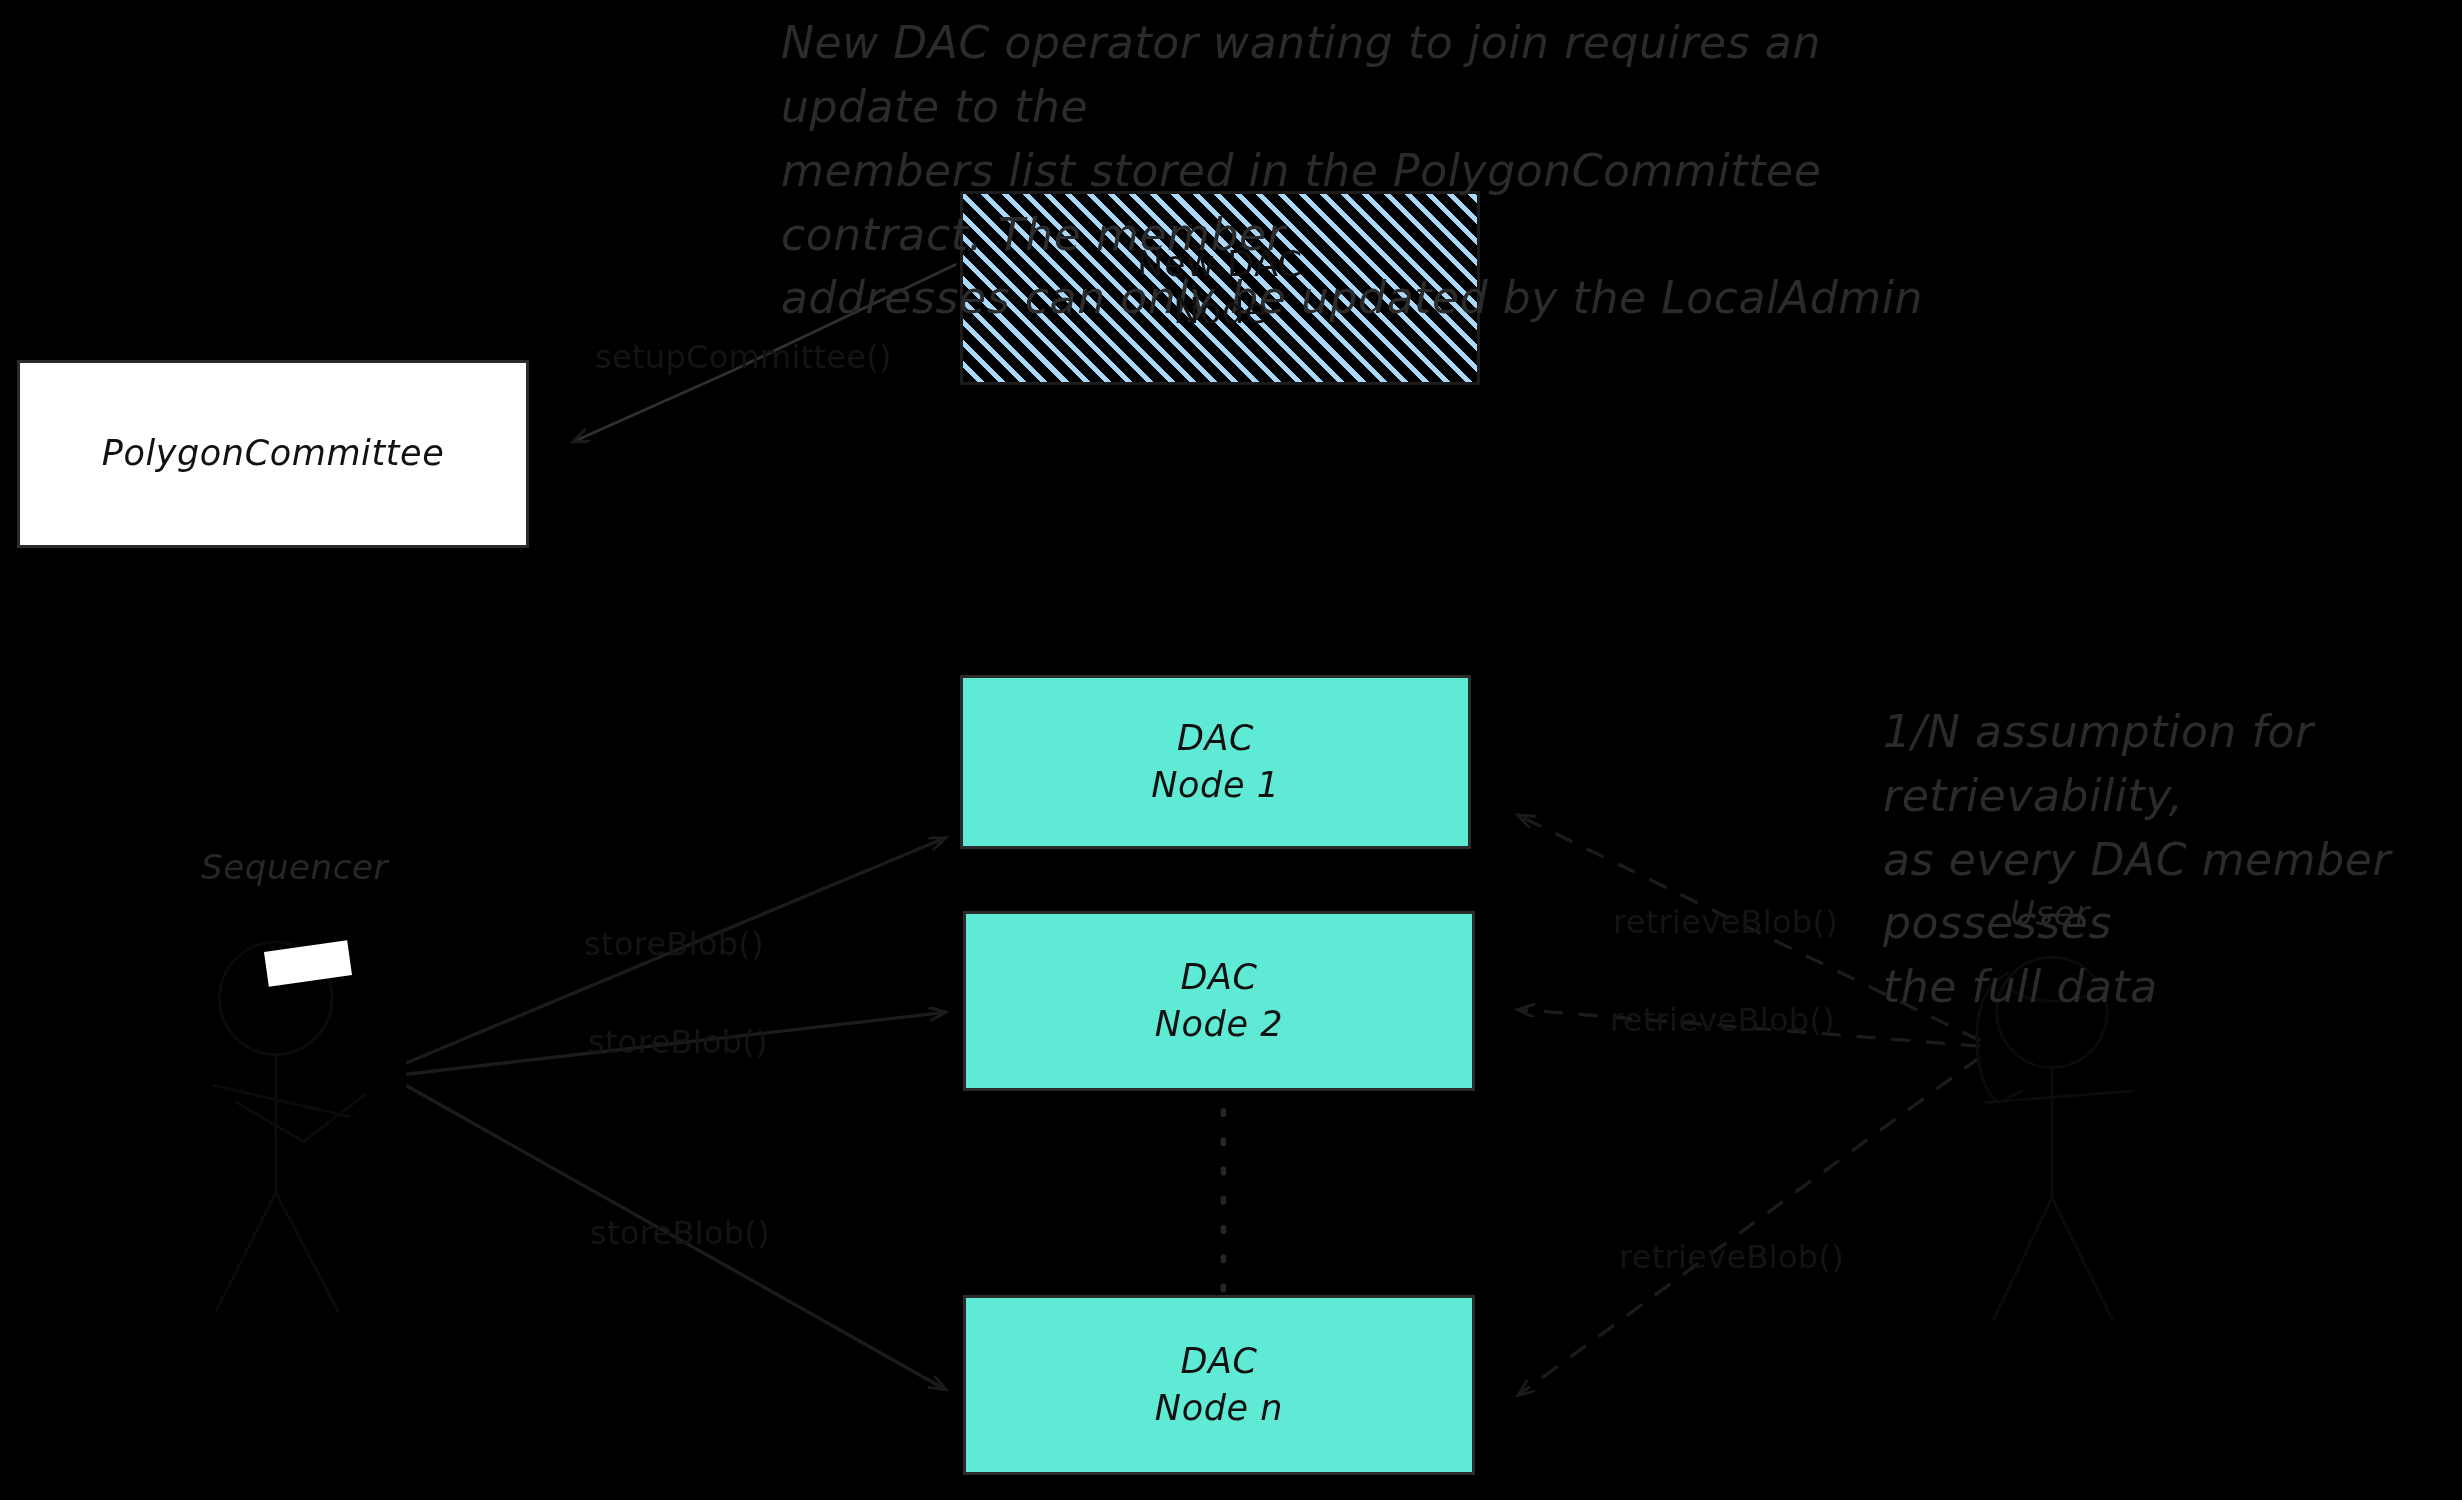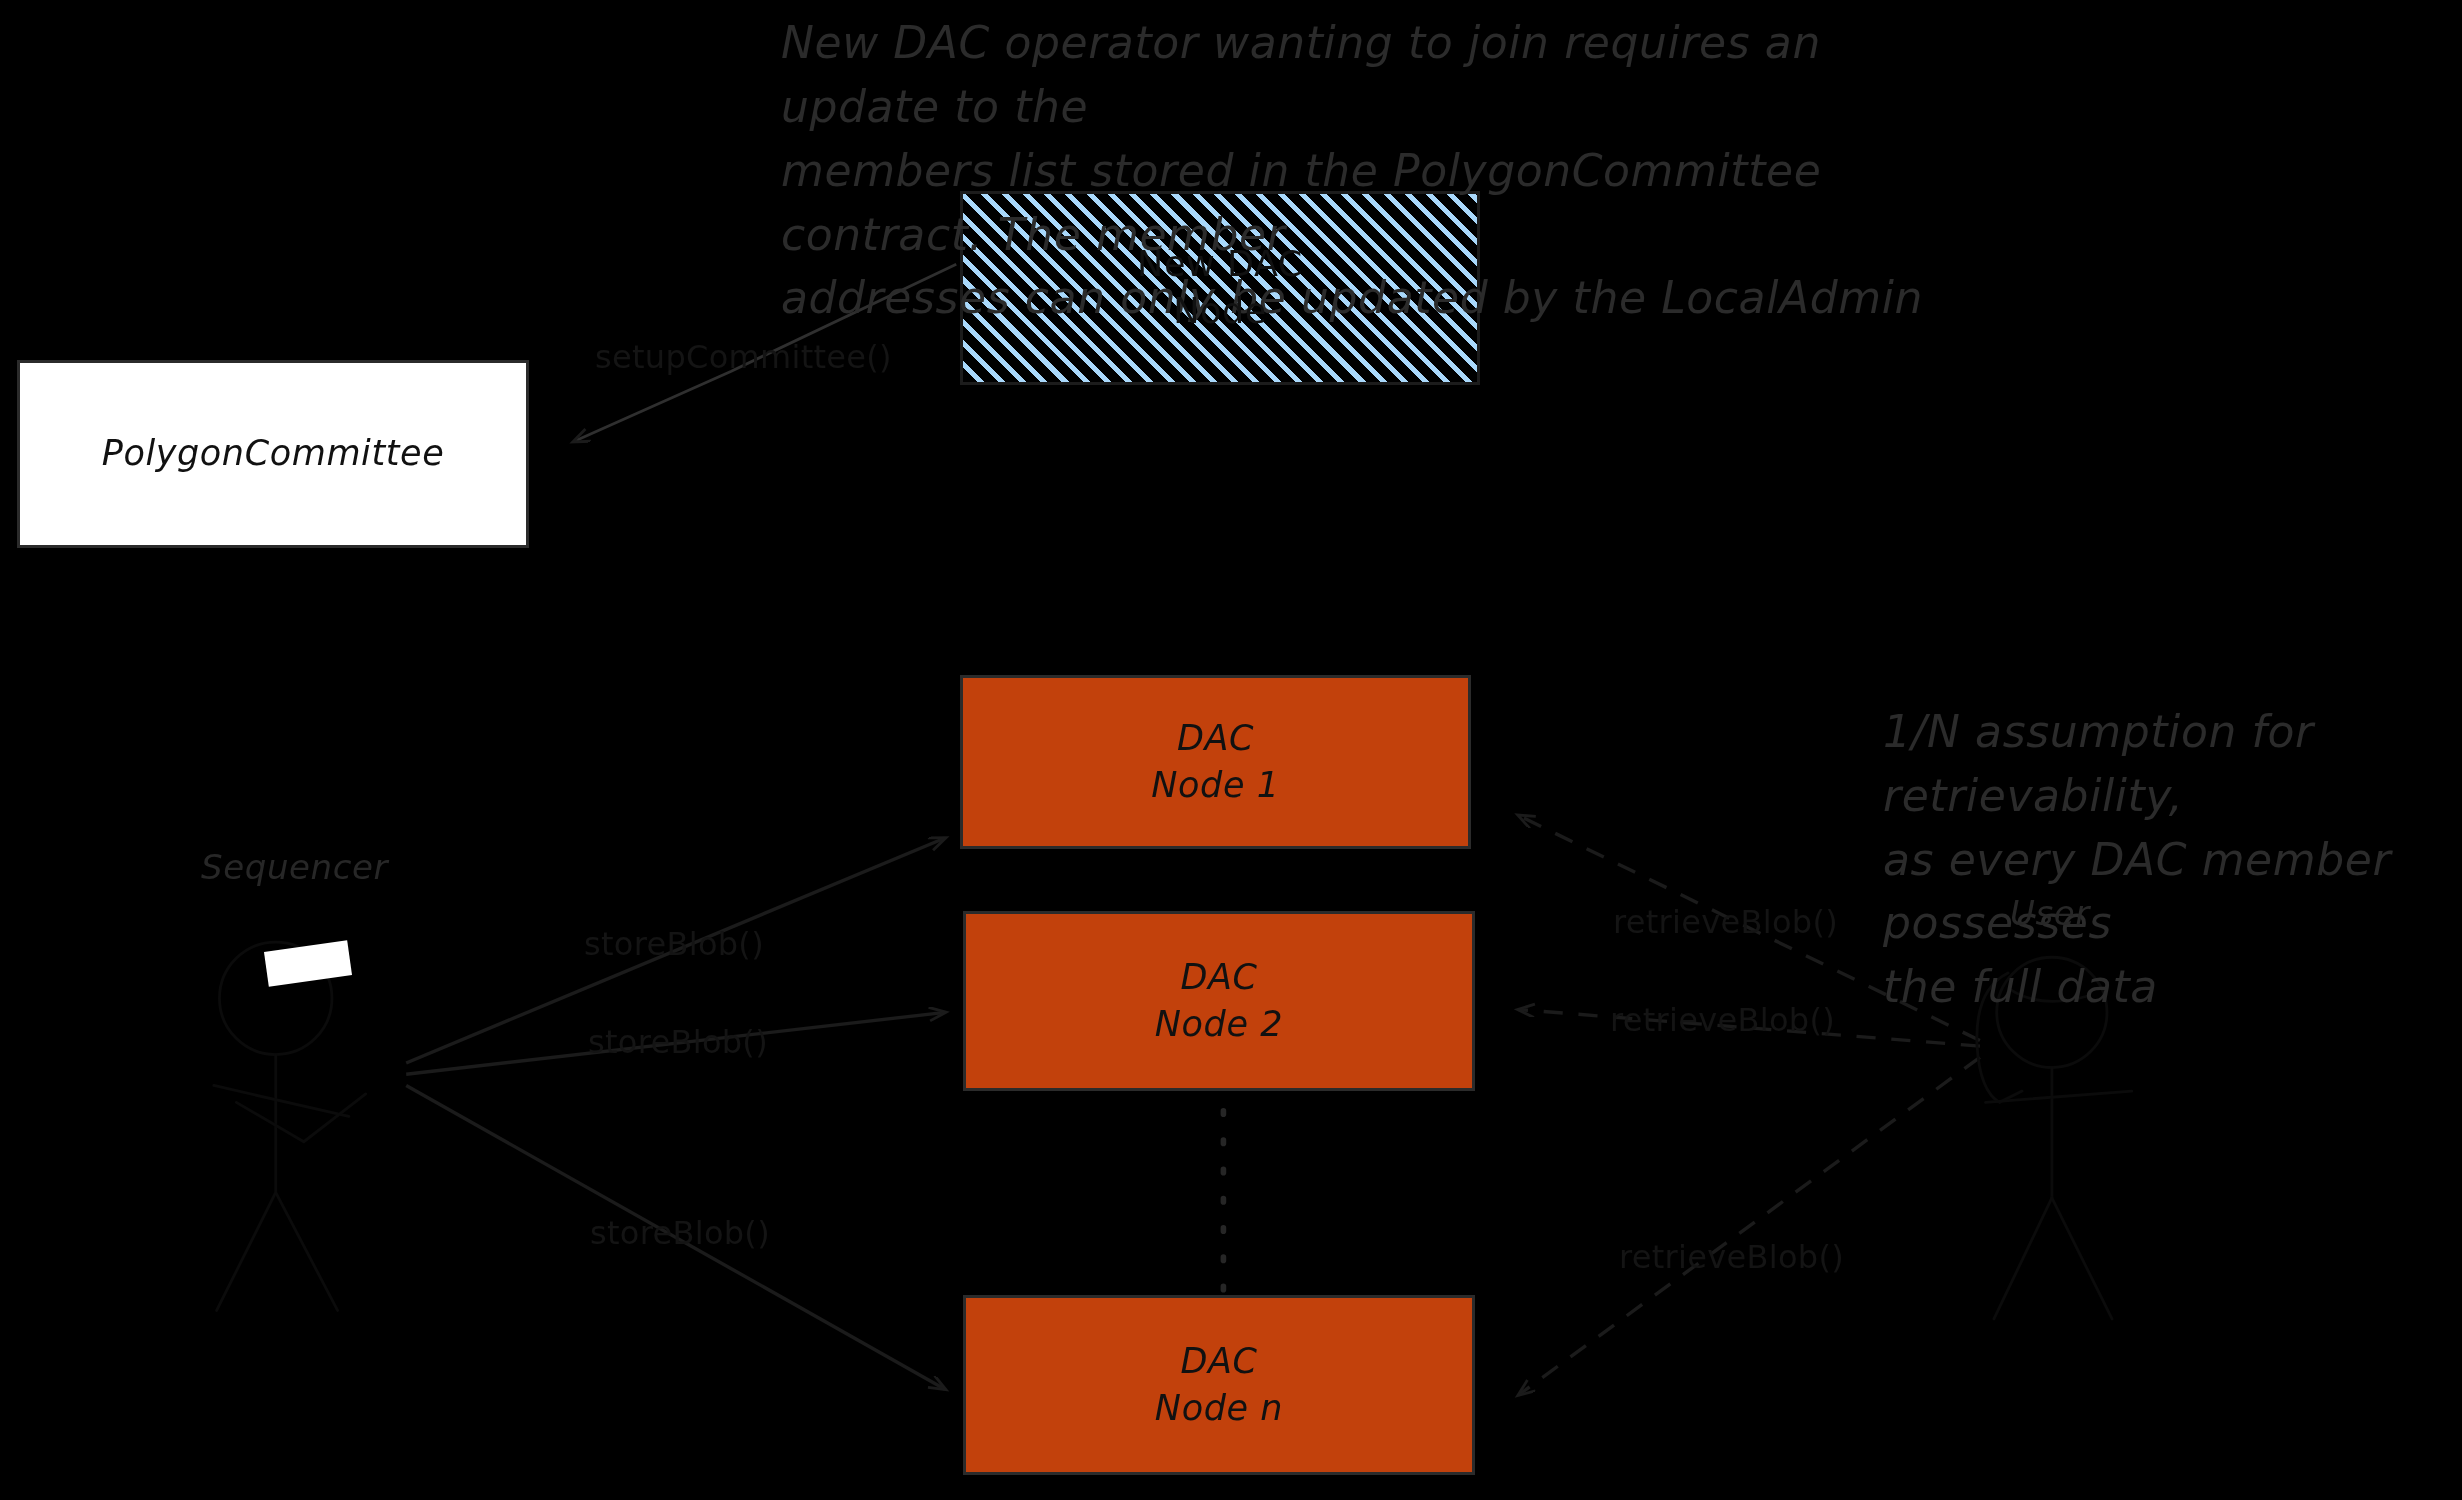"DAC" .box-blue { background: #c2410c -> #5eead4 }
